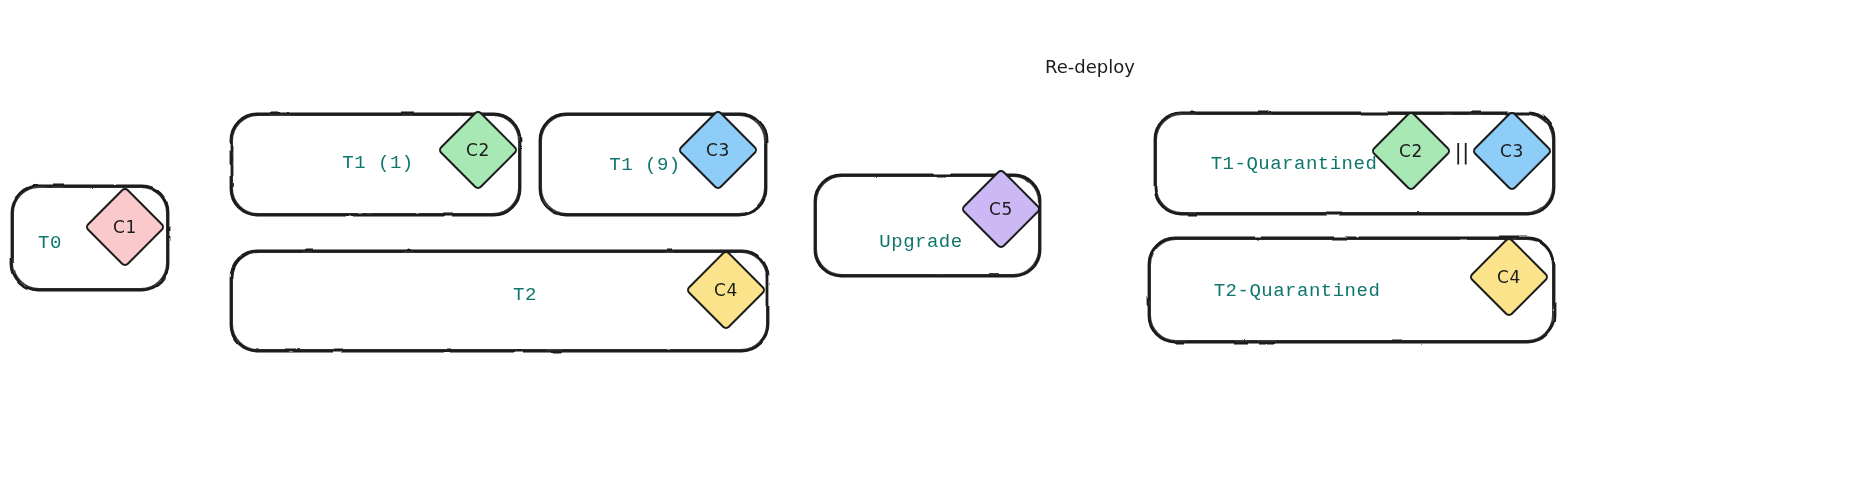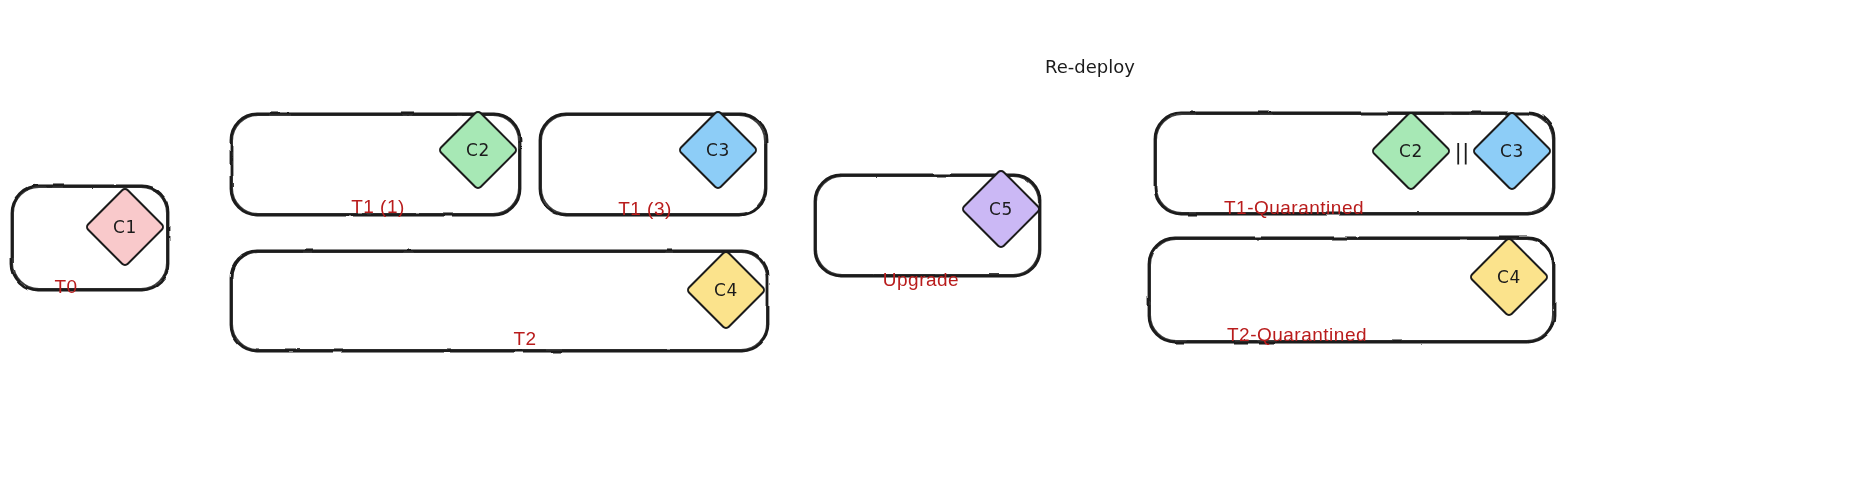"T1 (1)" .node-label { color: #b91c1c -> #0f766e; font-family: Liberation Sans, sans-serif -> Liberation Mono, monospace; margin-top: 44px -> none }
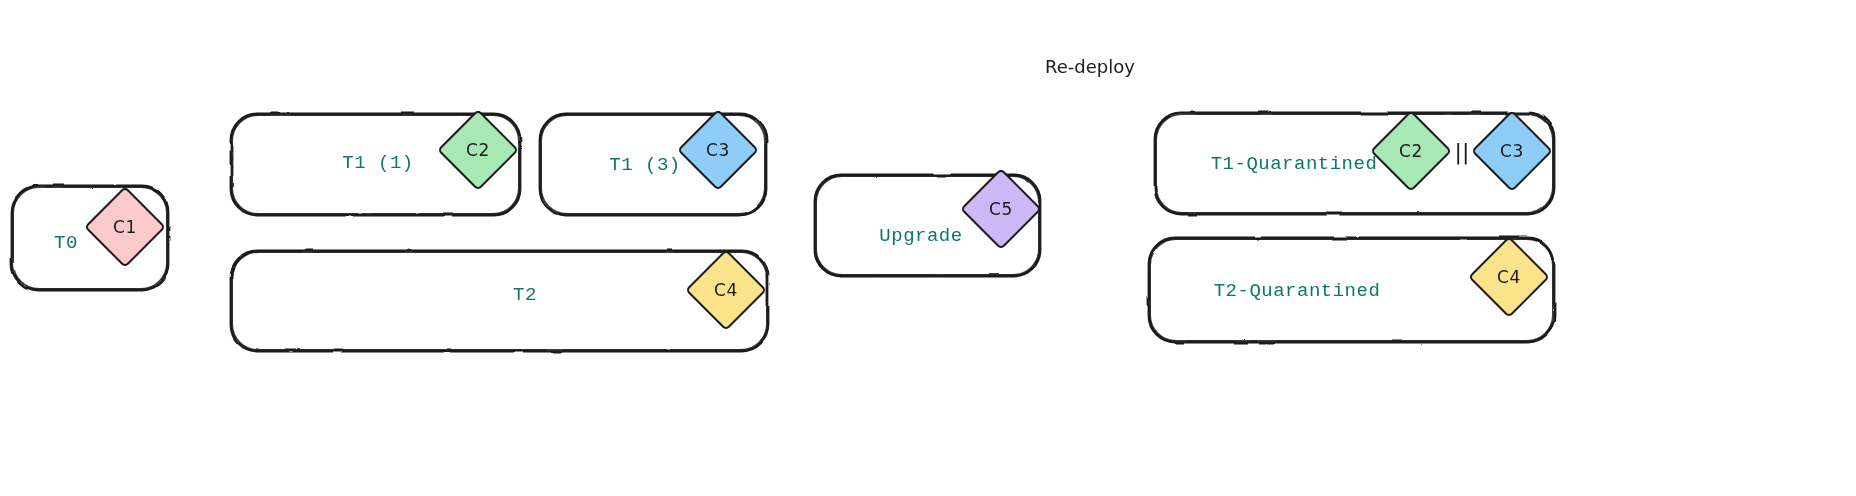"T1 (3)" div.node-label { text: 3 -> 9 }
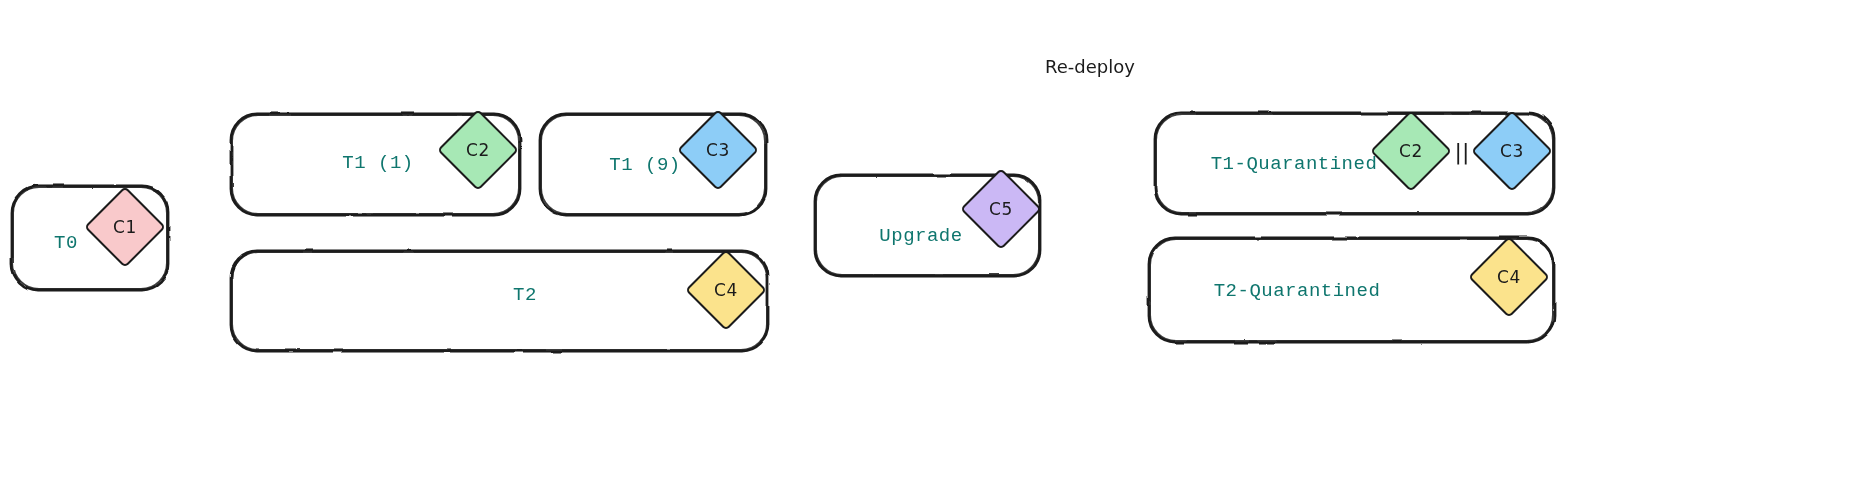"T0" div.node-label { left: 66px -> 50px }
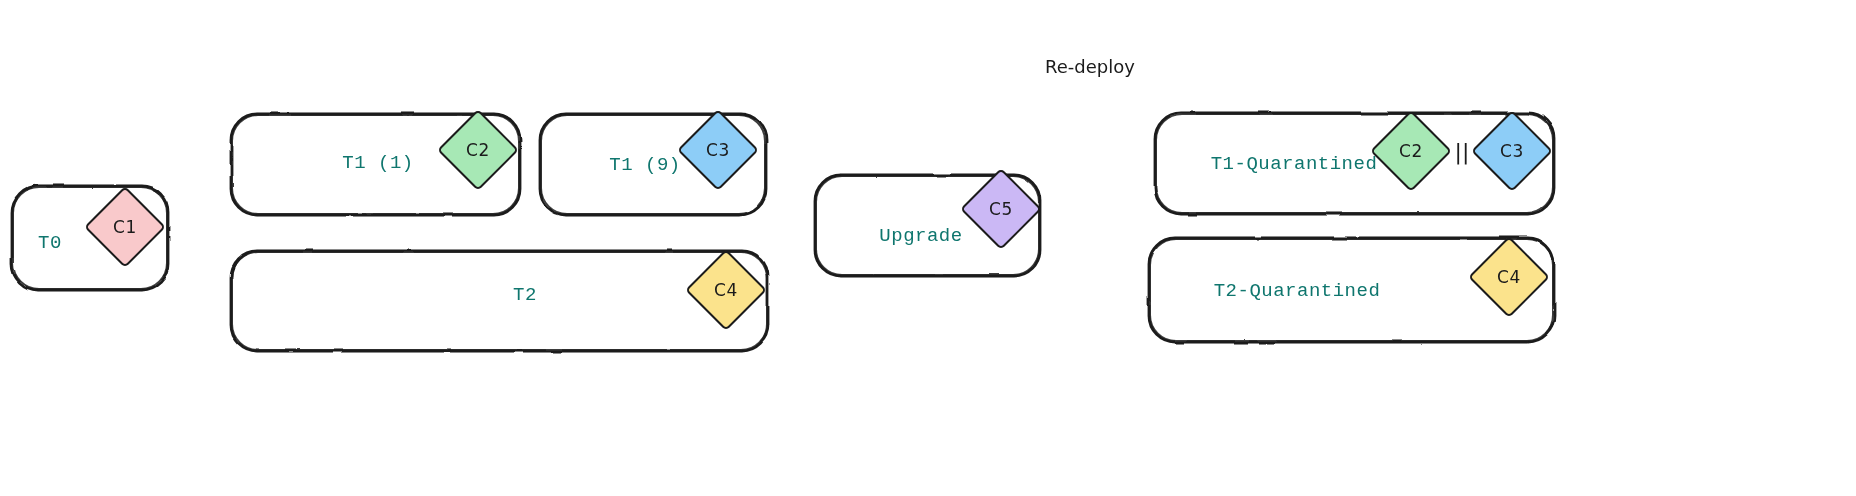"Upgrade" div.node-label { top: 236px -> 242px }
